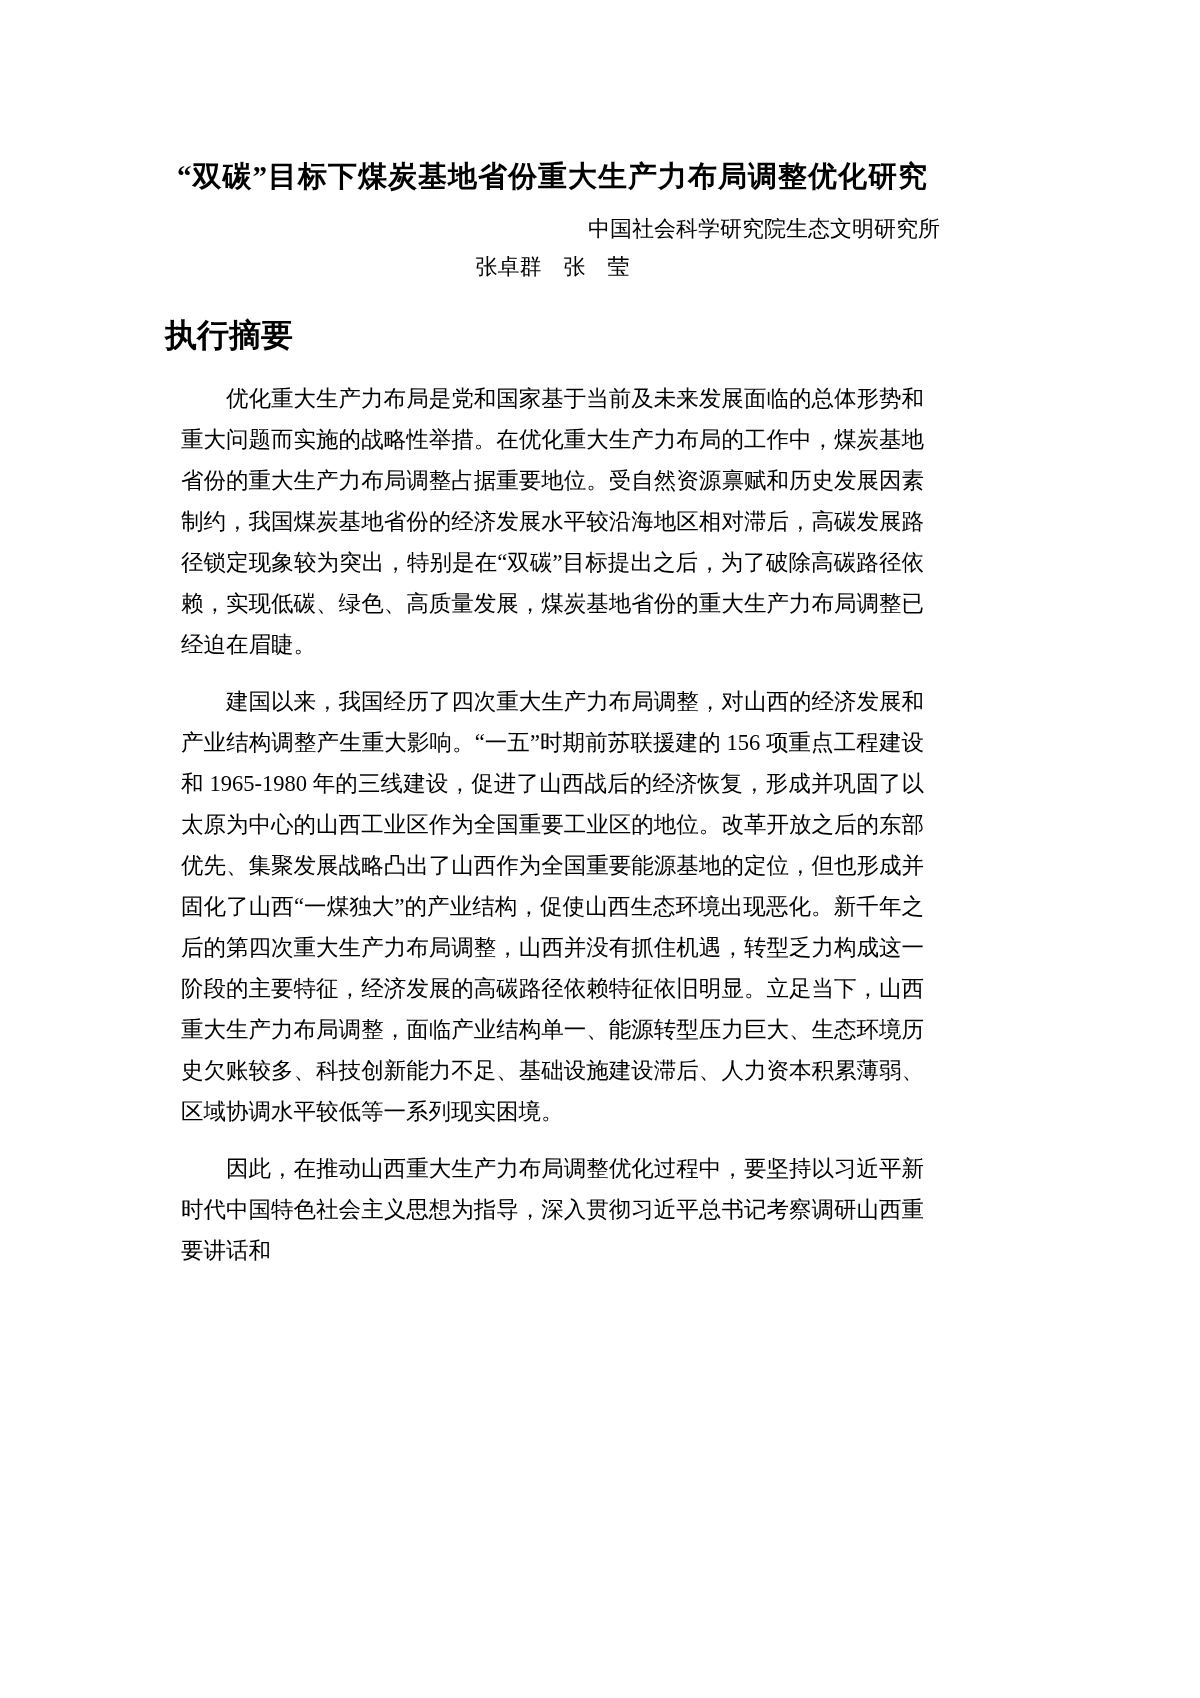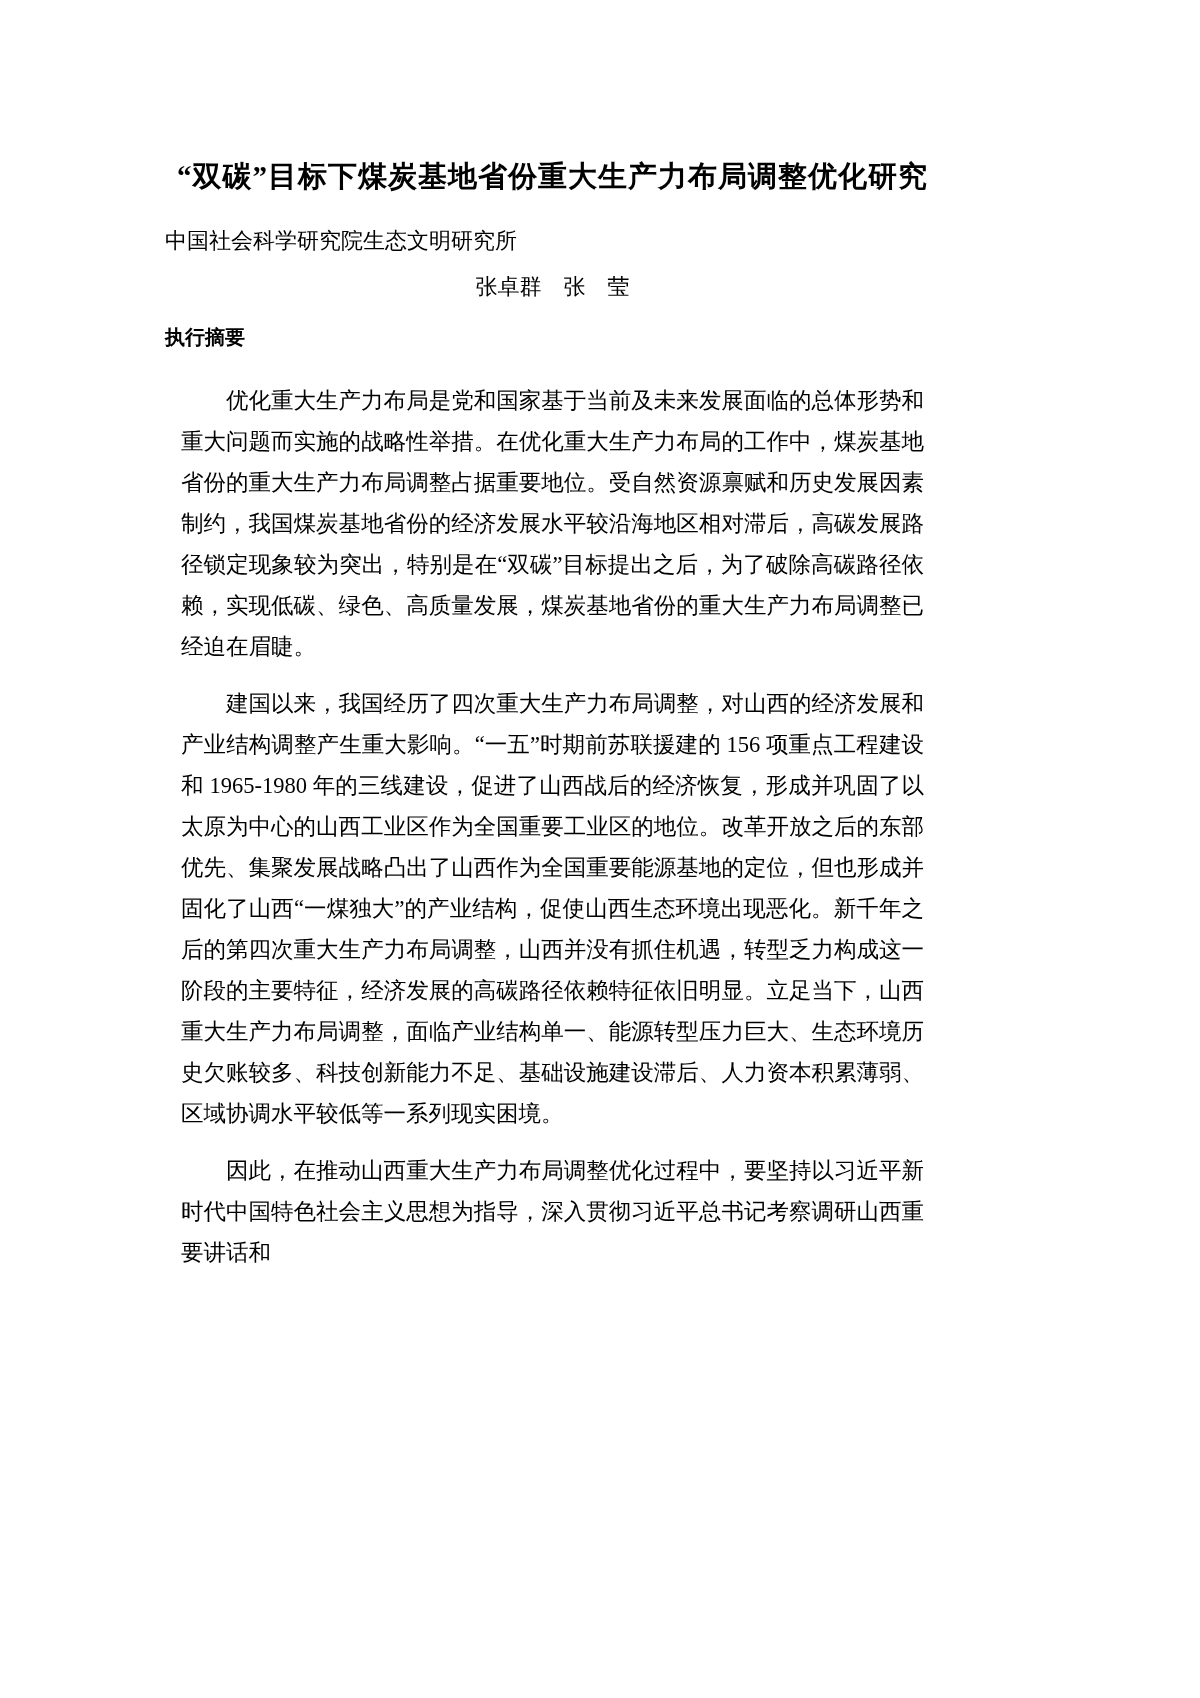"中国社会科学研究院生态文明研究所" .affiliation { margin-top: 36px -> 24px; text-align: left -> right }
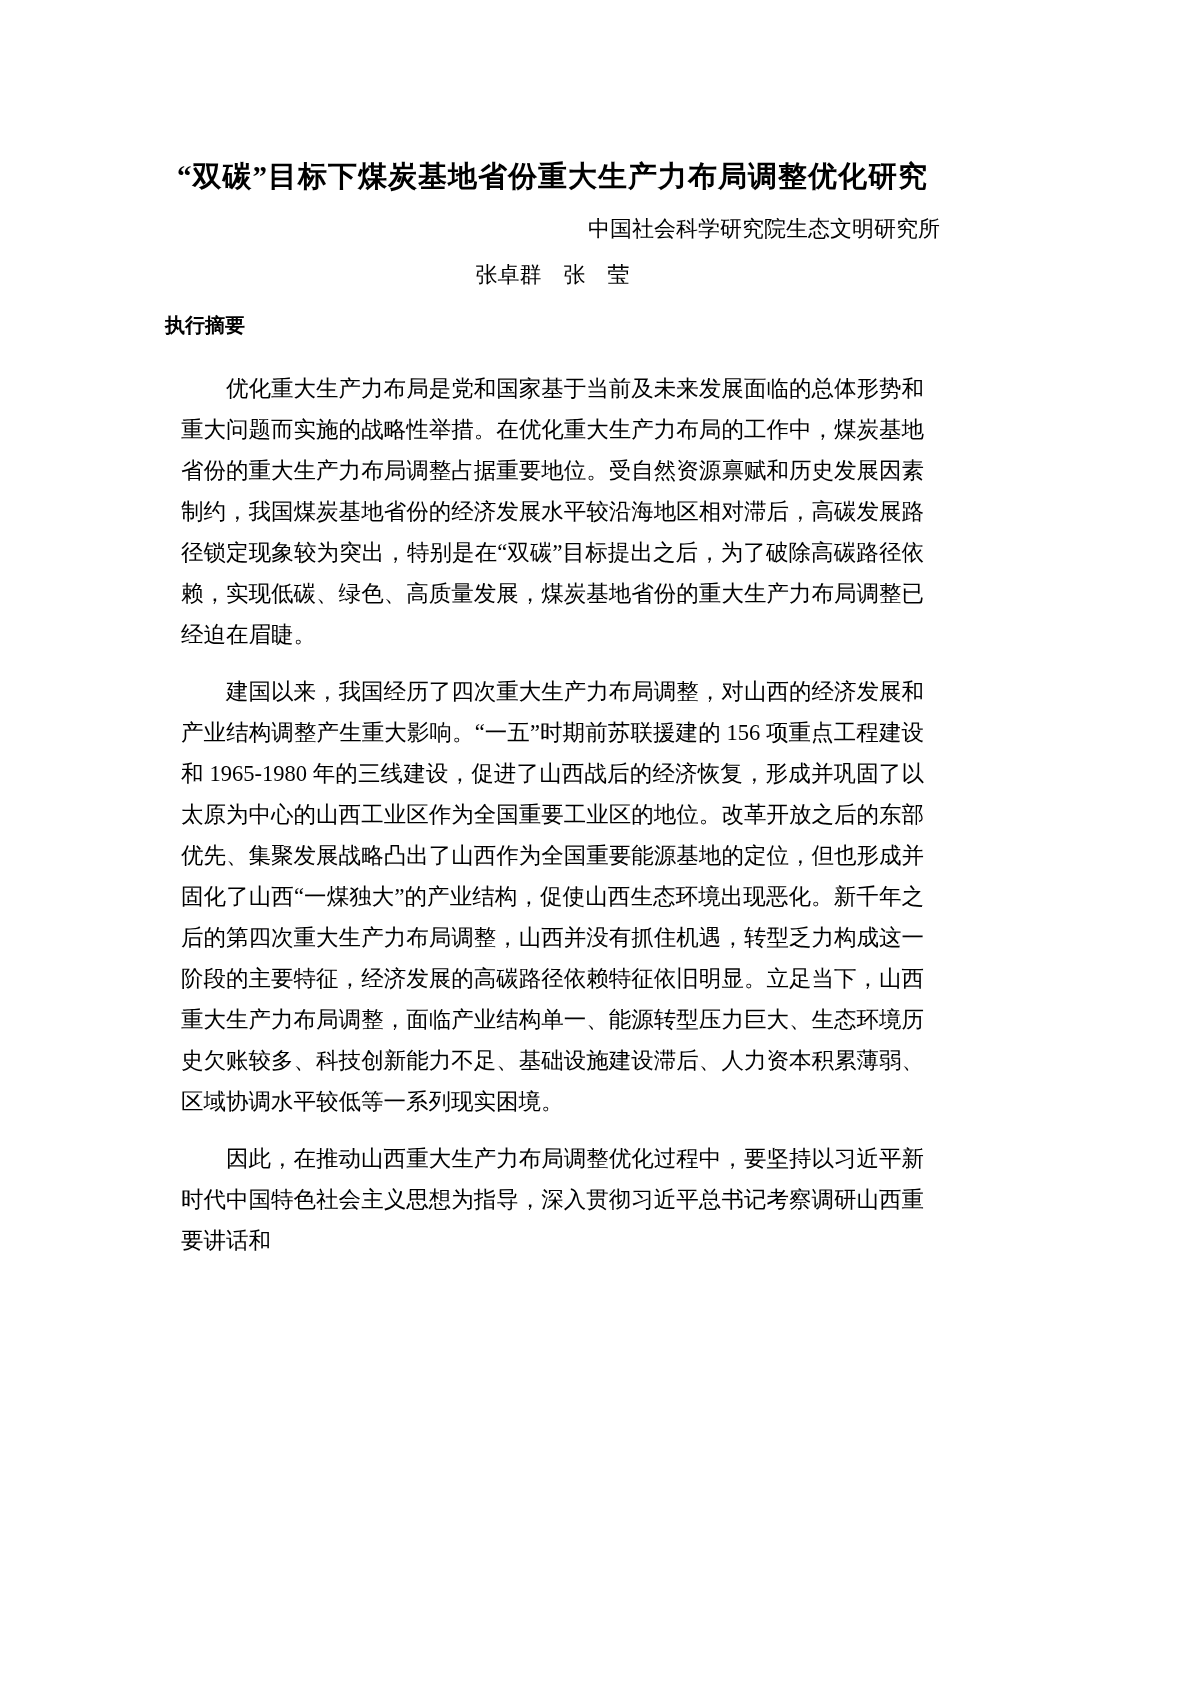"张卓群 张 莹" .authors { margin-top: 20px -> 12px }
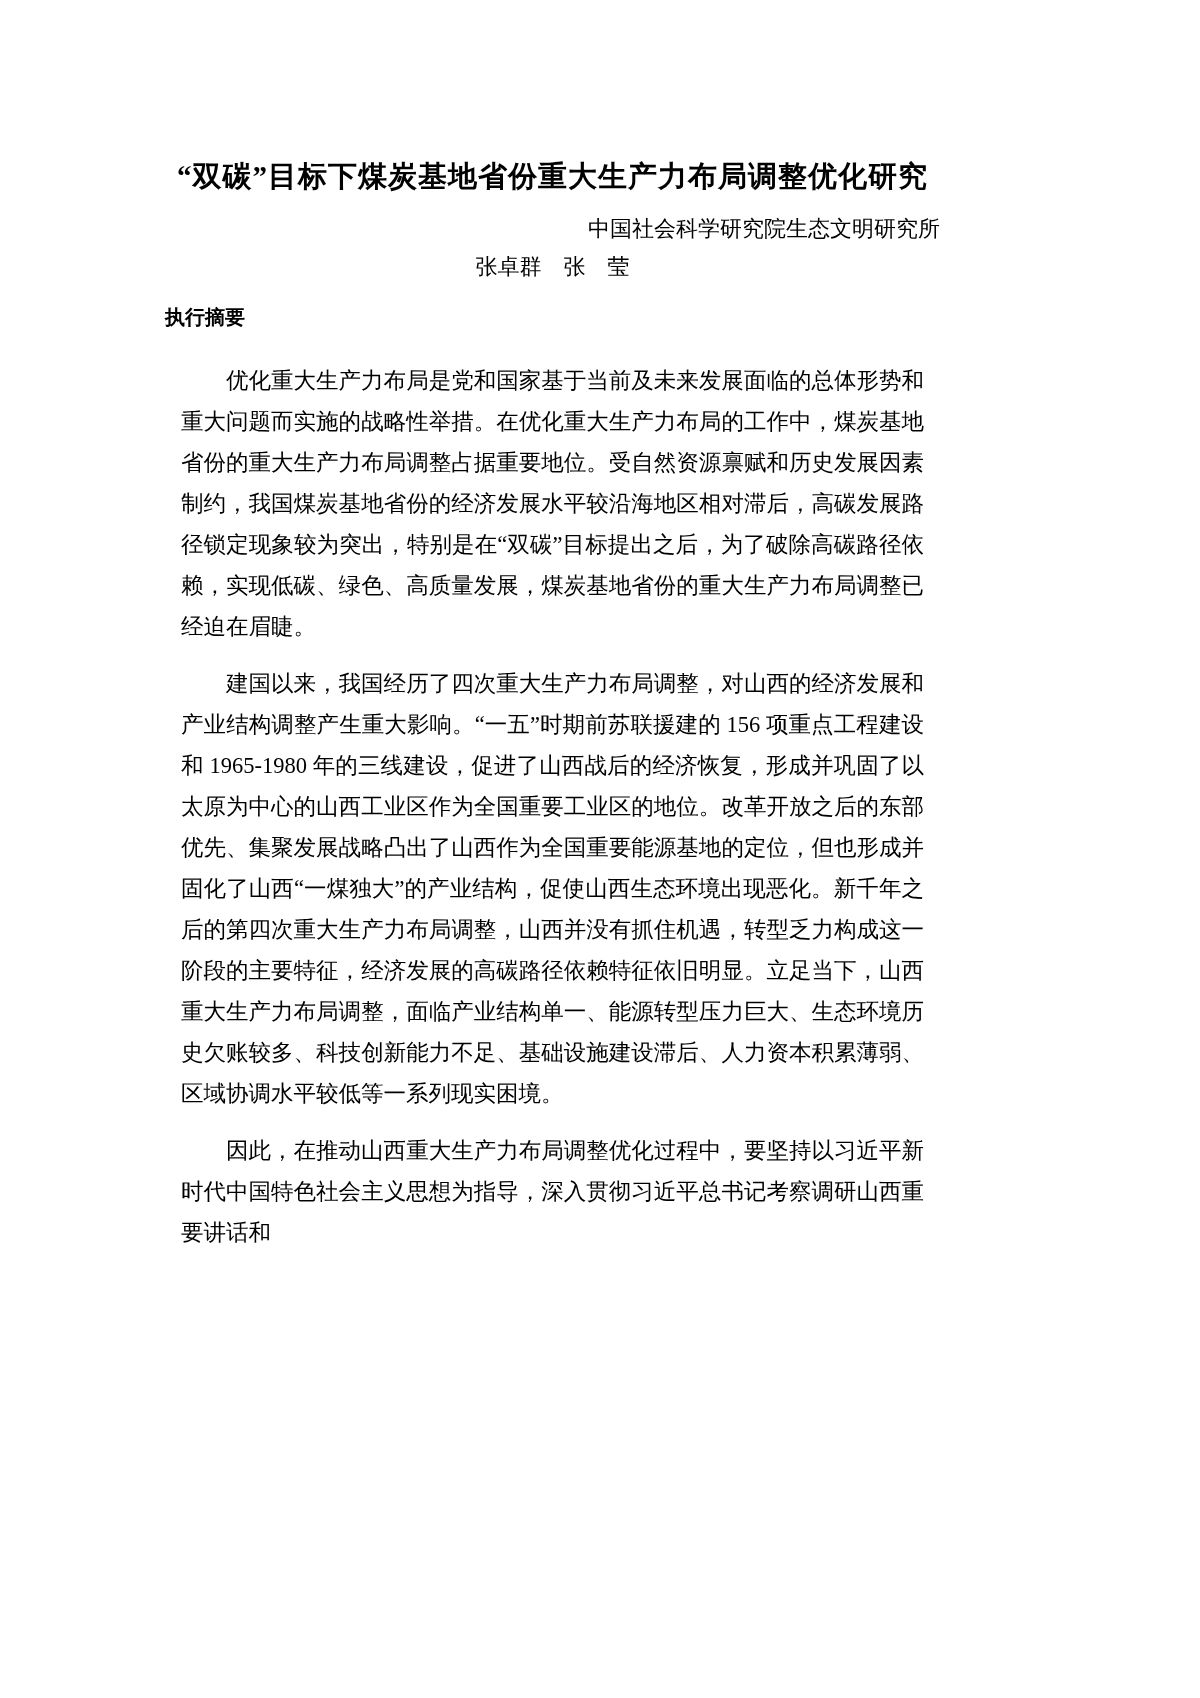"执行摘要" .section-heading { font-size: 20px -> 32px; margin-top: 20px -> 38px }
